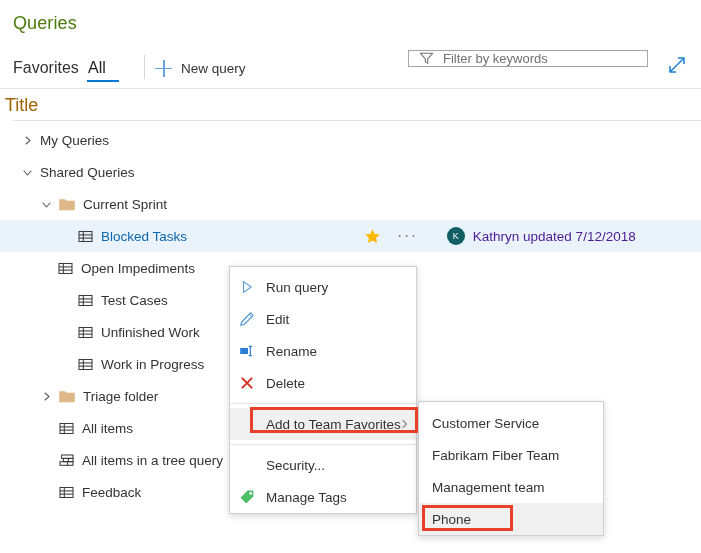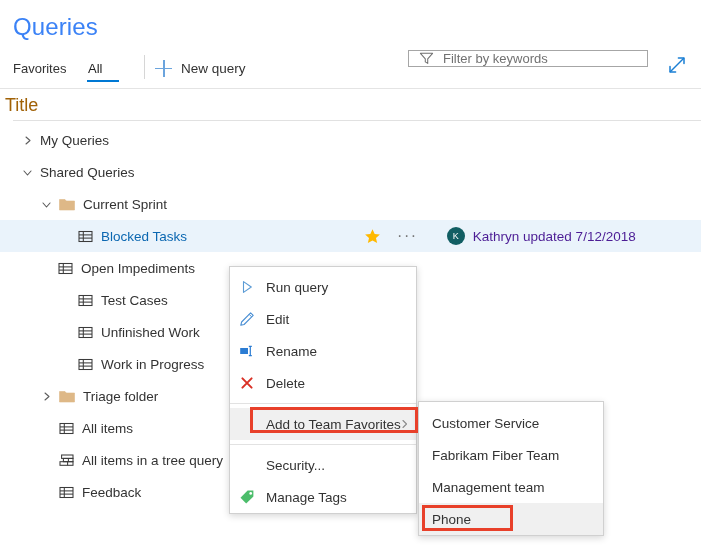"Queries" .page-title { color: #3b82f6 -> #4d7c0f; font-size: 24px -> 18px }
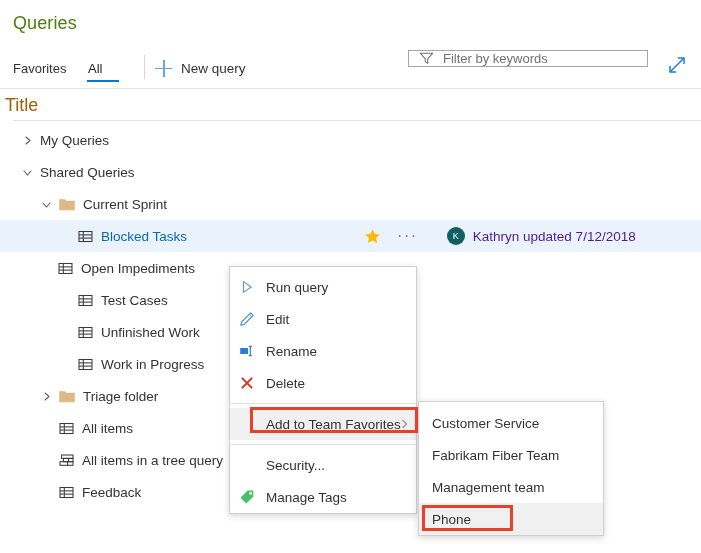"Favorites" .pivot { font-size: 13px -> 16px }
